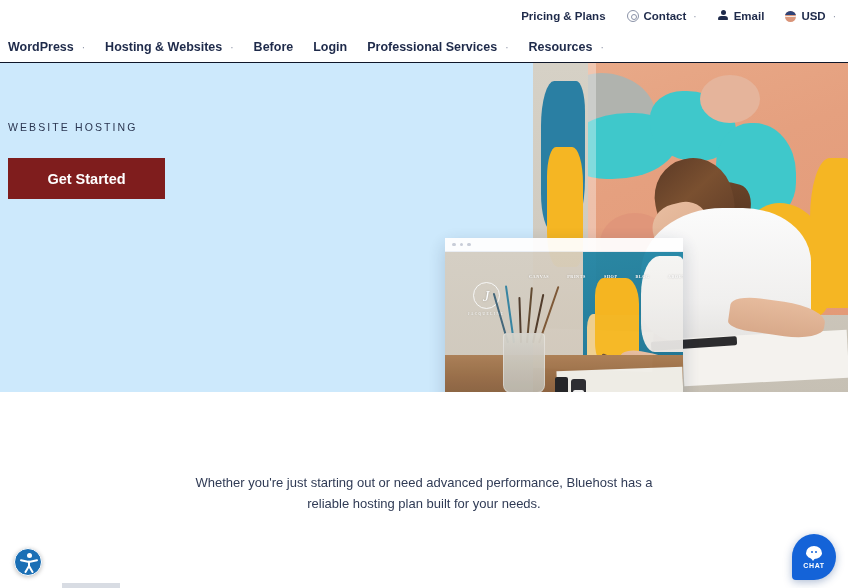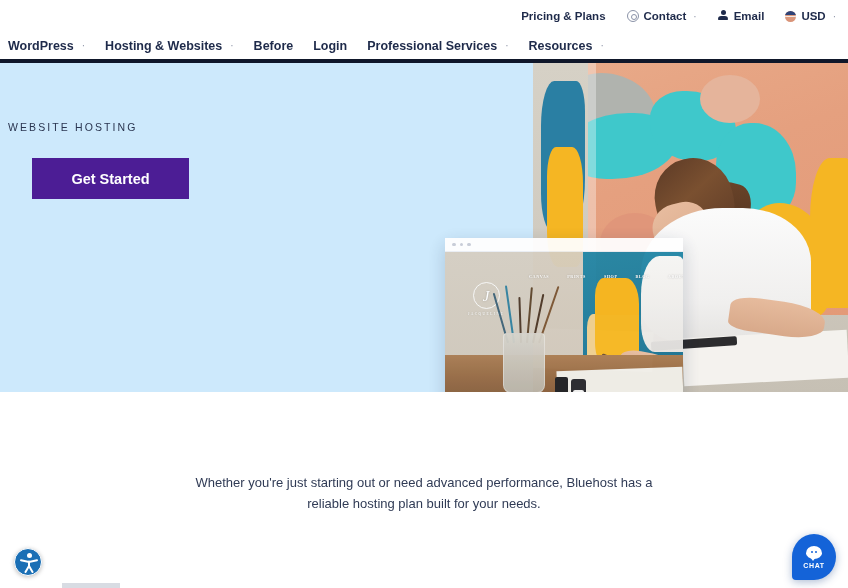"WordPress" .mainnav { border-bottom: 4px solid #0f172a -> 1px solid #0f172a }
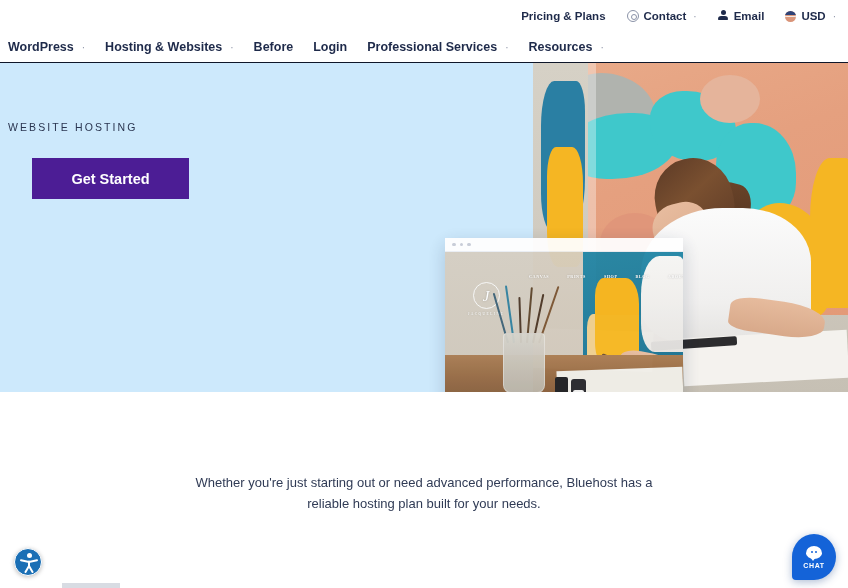"Get Started" .cta { background: #4c1d95 -> #7f1d1d; margin-left: 24px -> none }
